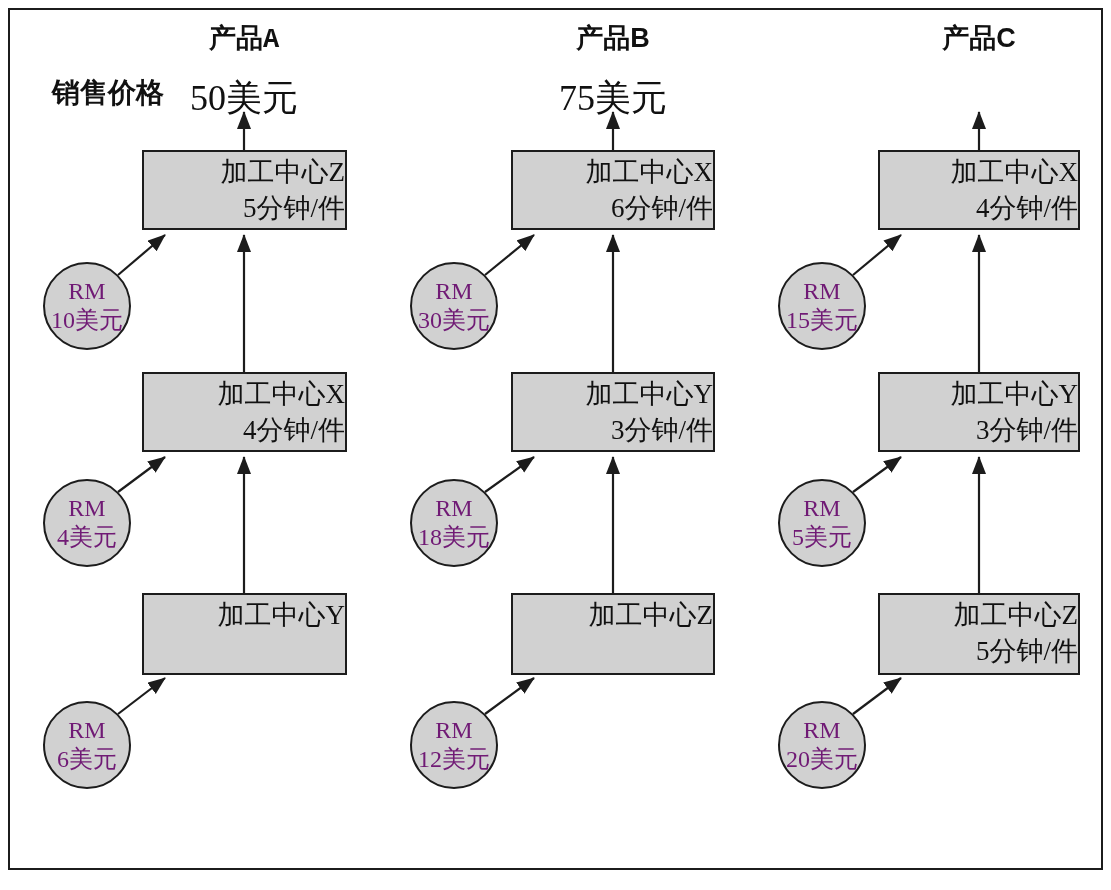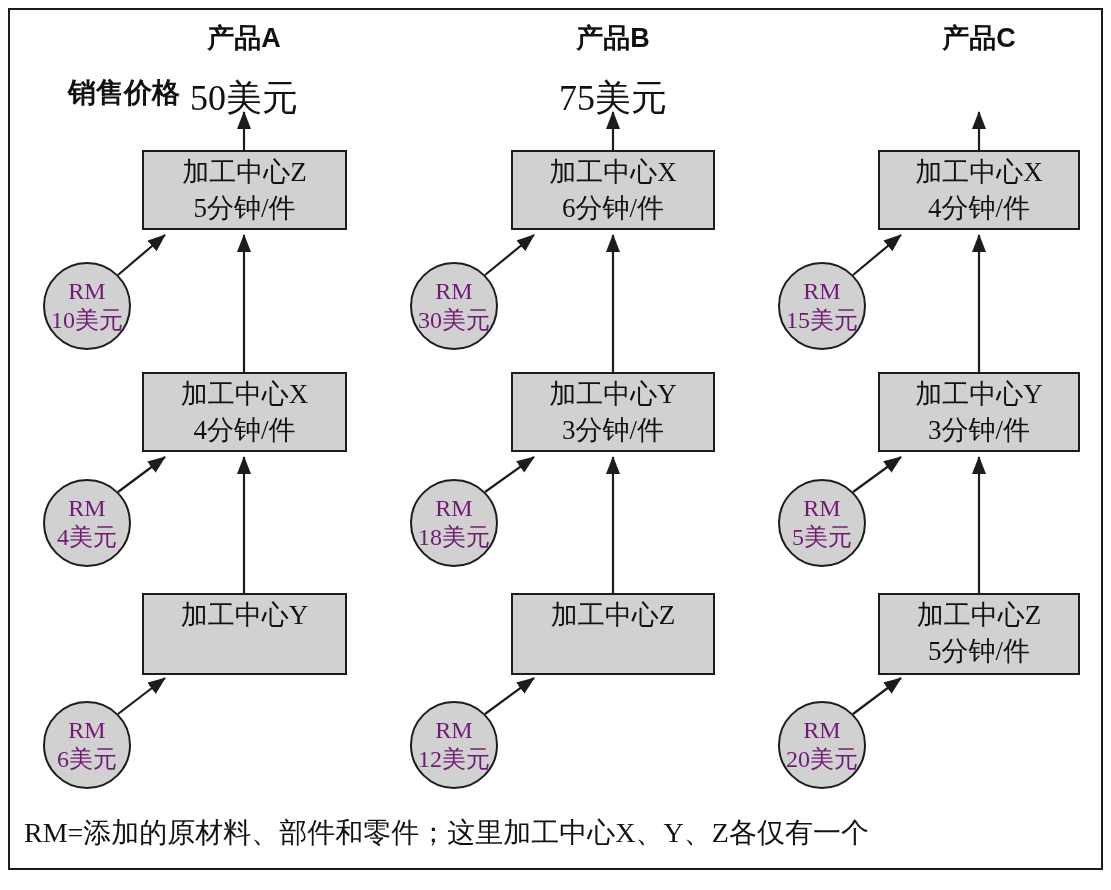"产品A" div.abs { font-family: none -> Liberation Mono, monospace }
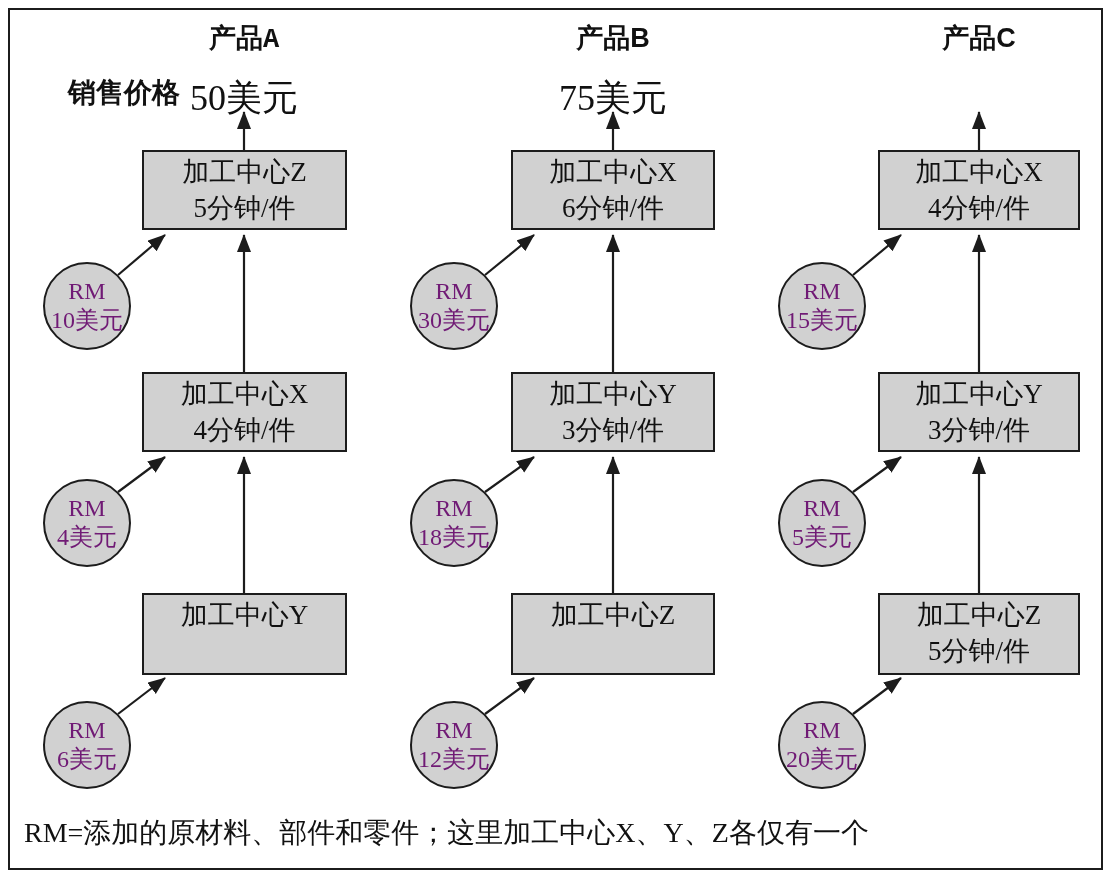"销售价格" div.abs { left: 68px -> 52px }
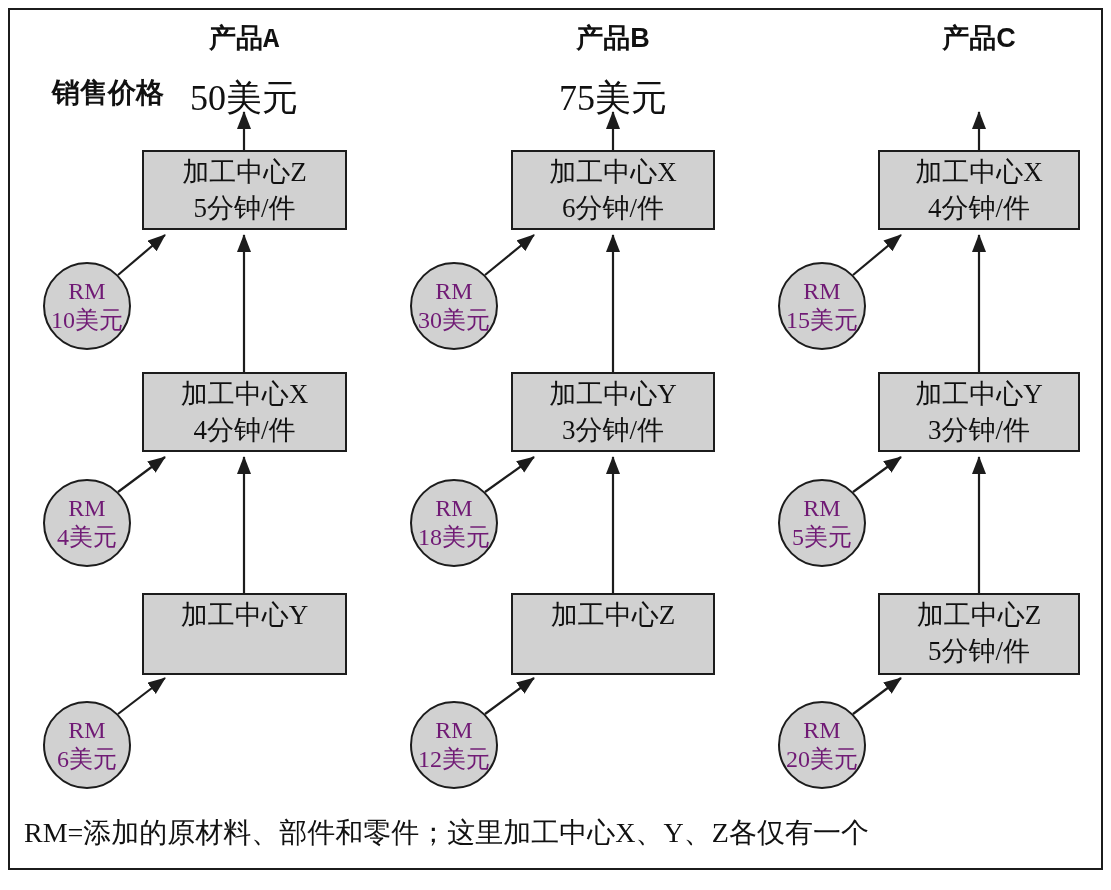"加工中心Z" .station-box { text-align: center -> right }
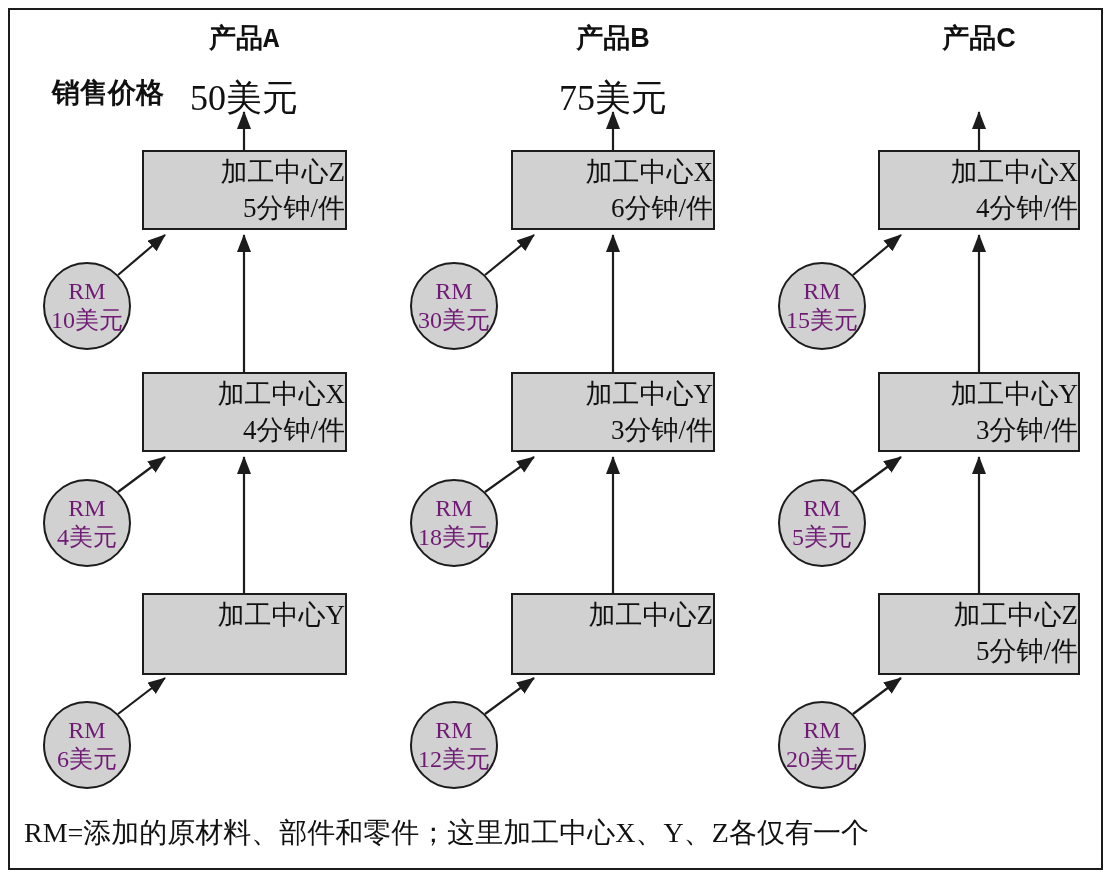"RM=添加的原材料、部件和零件；这里加工中心X、Y、Z各仅有一个" div.note { html: <div>RM=添加的原材料、部件和零件；这里加工中心X、Y、Z各仅有一个</div> -> none }
